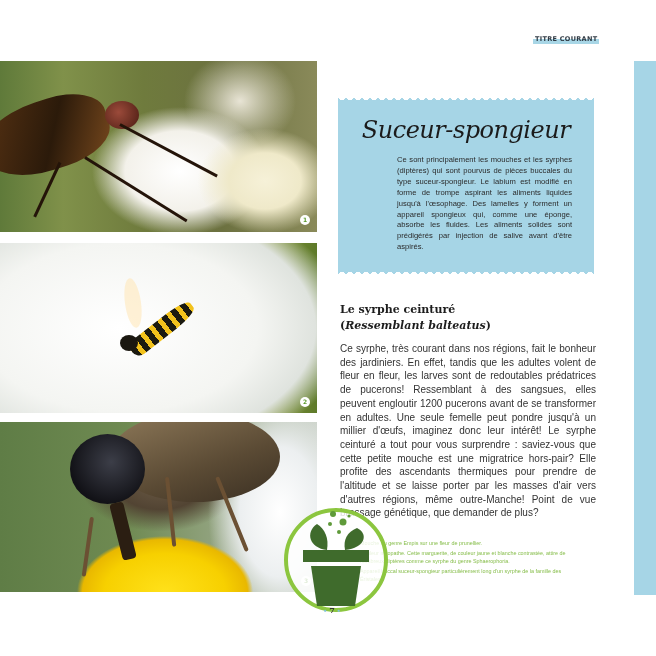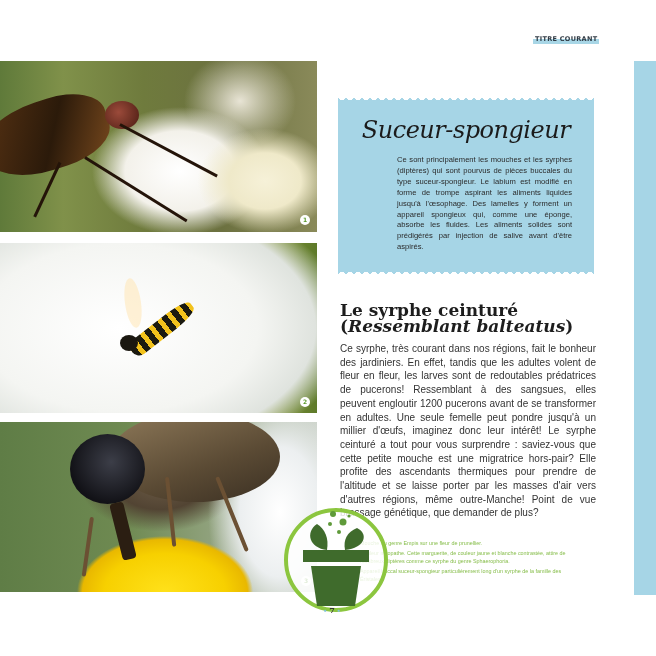"Le syrphe ceinturé" .article-heading { font-size: 17px -> 11px }
